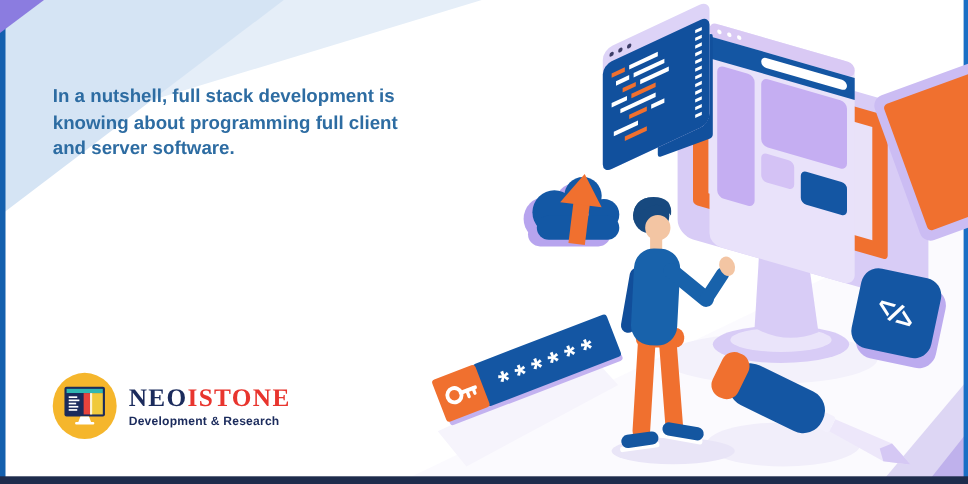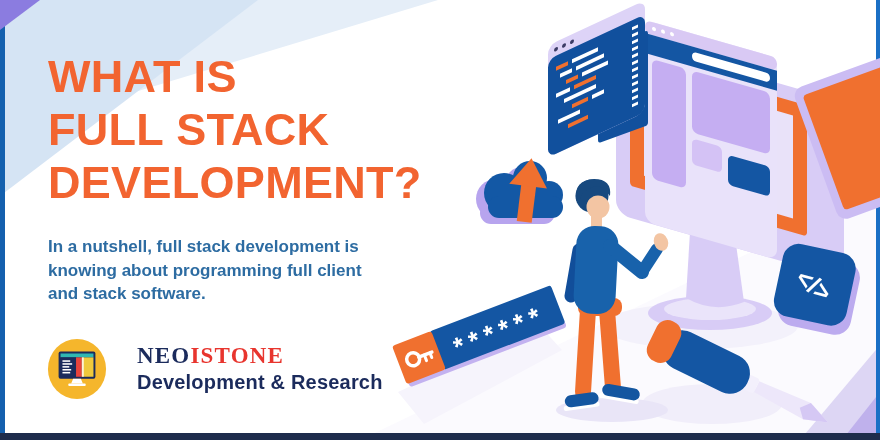"WHAT IS" h1.headline { html: <h1> <span>WHAT IS</span> <span>FULL STACK</span> <span>DEVELOPMENT?</span> </h1> -> none }
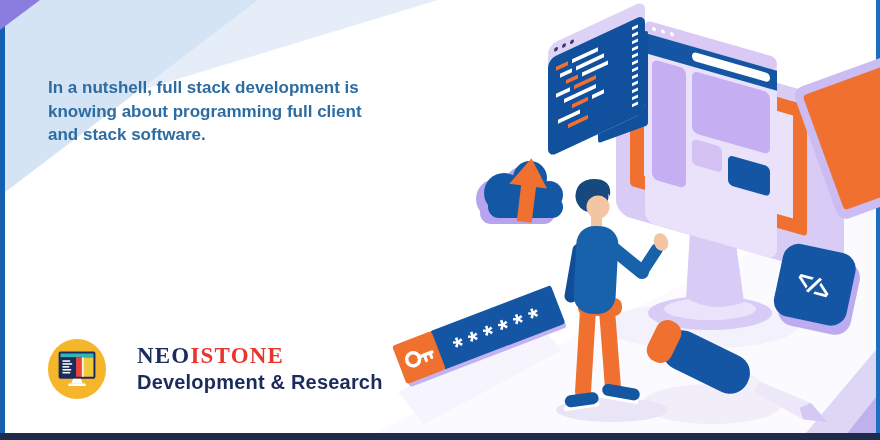"and stack software." span { text: stack -> server }
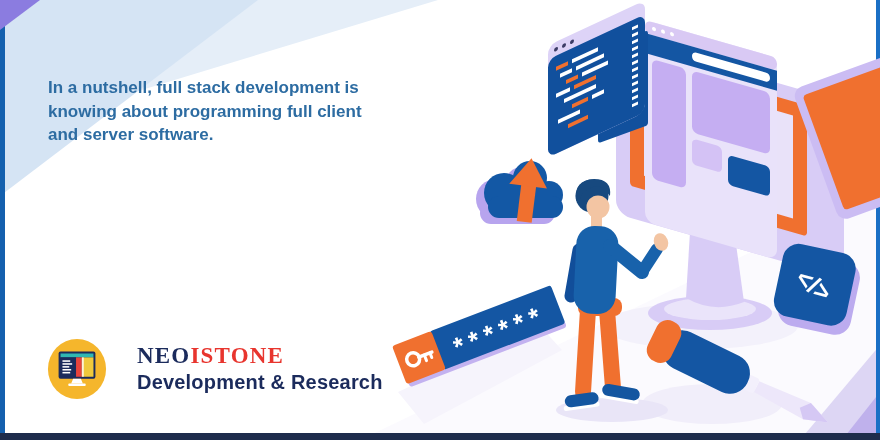"NEOISTONE" .logo { gap: 29px -> 9px }
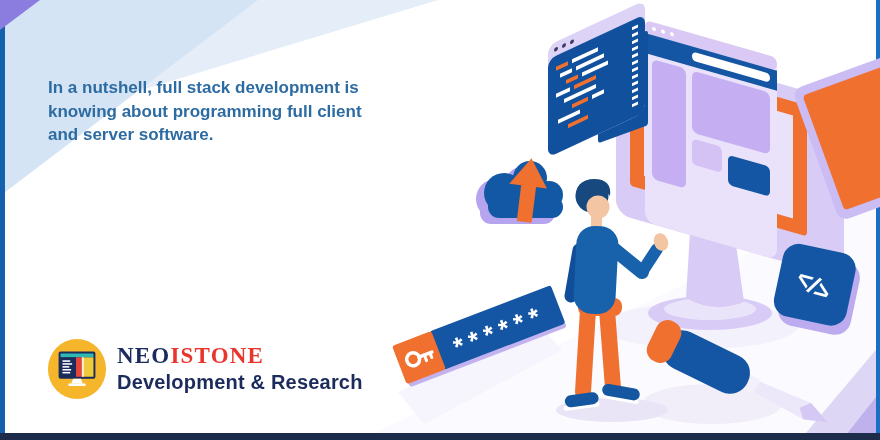"Development & Research" .logo-tagline { font-size: 20px -> 11px }
